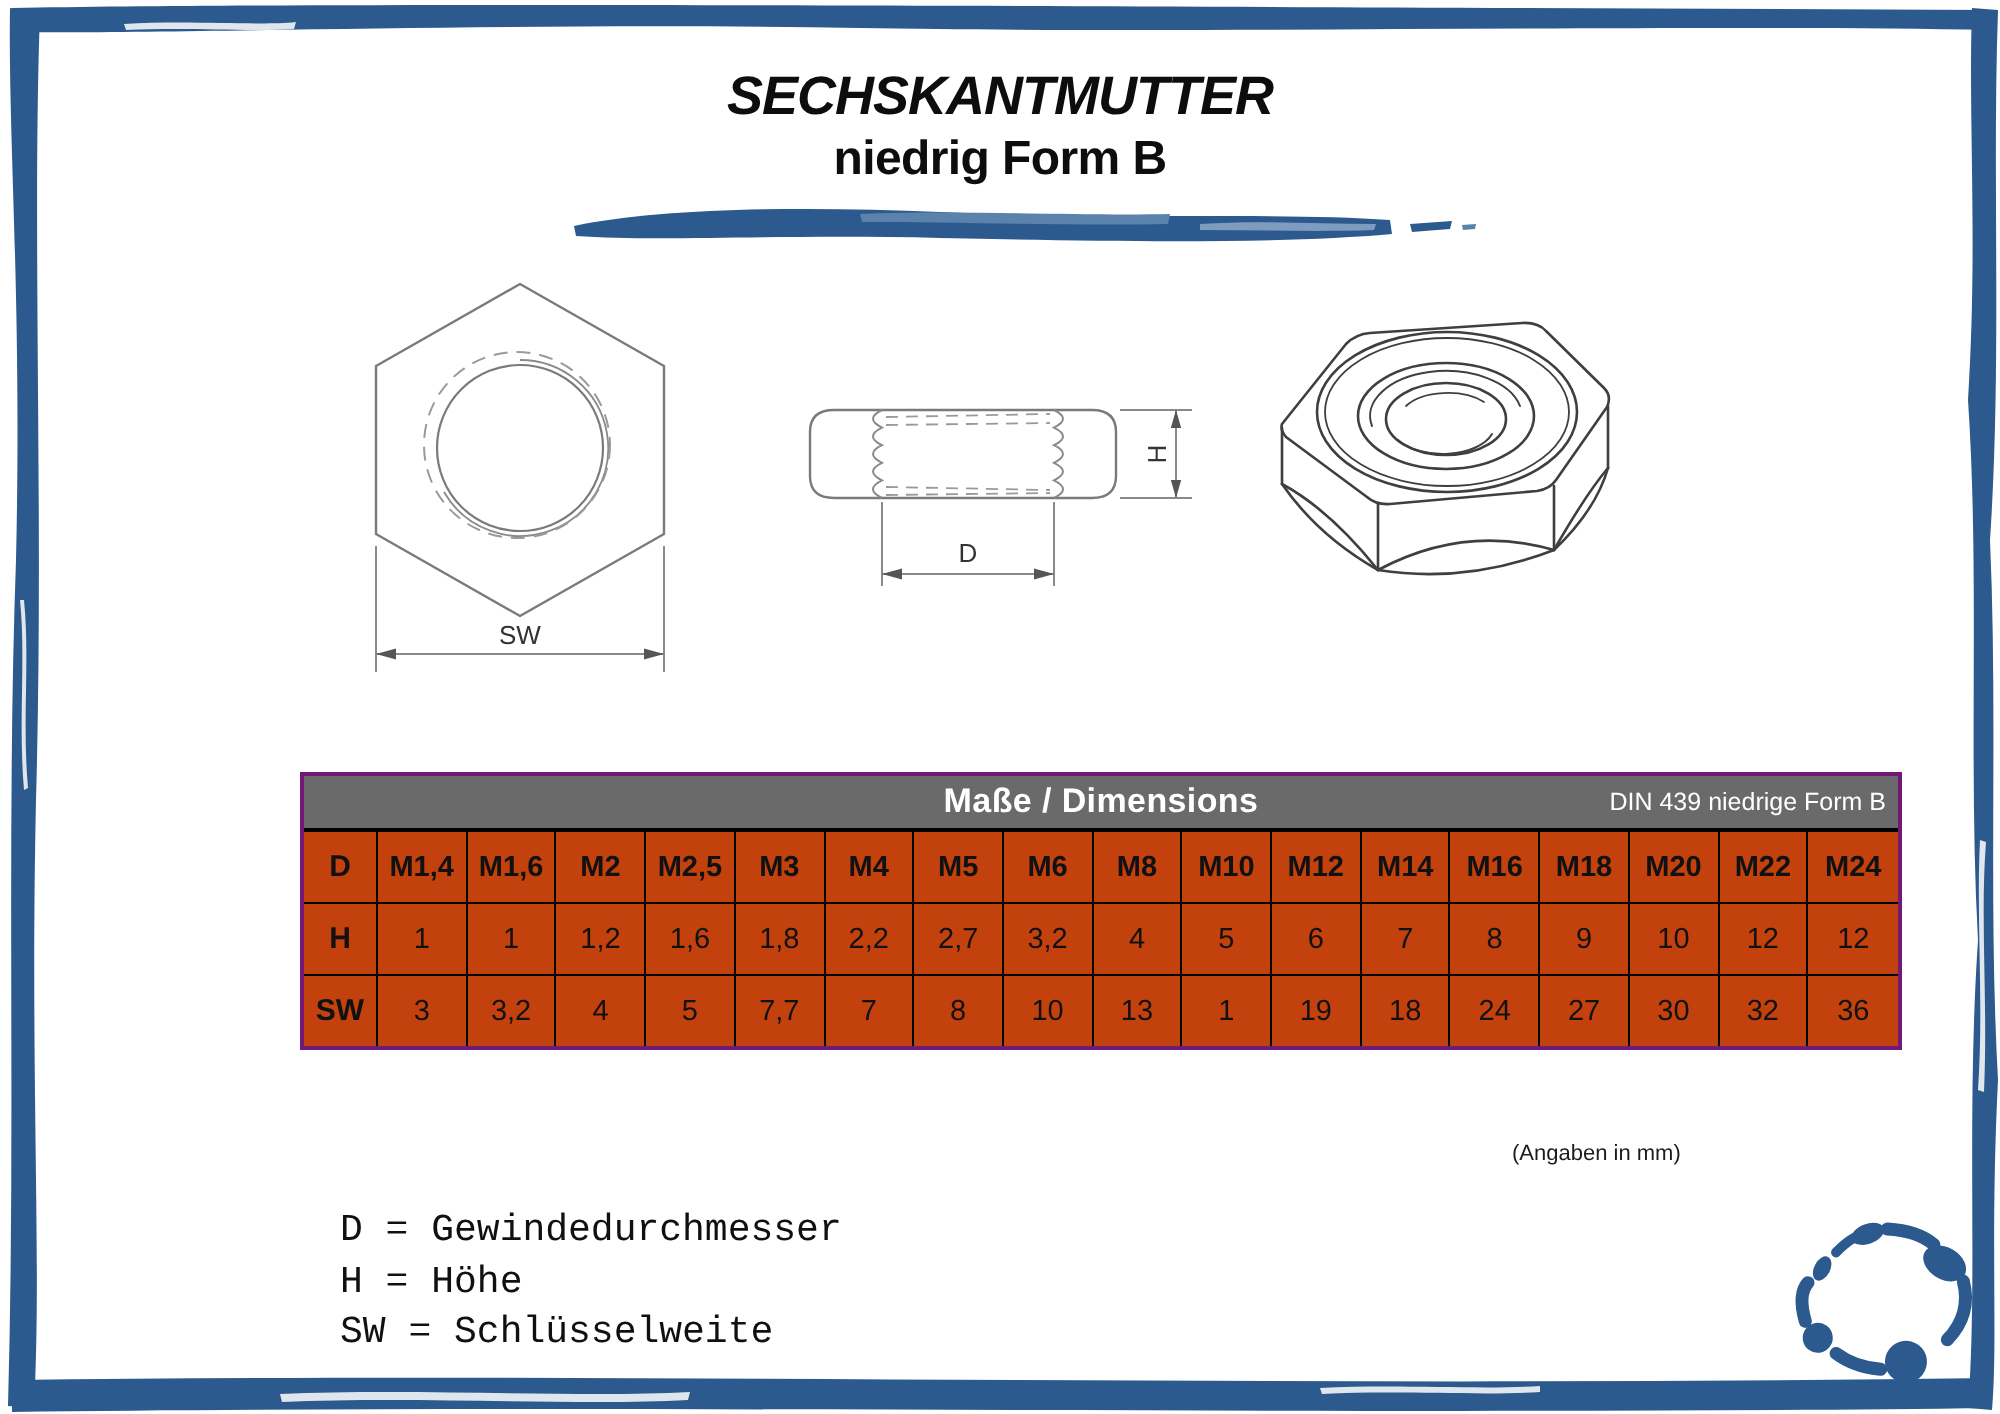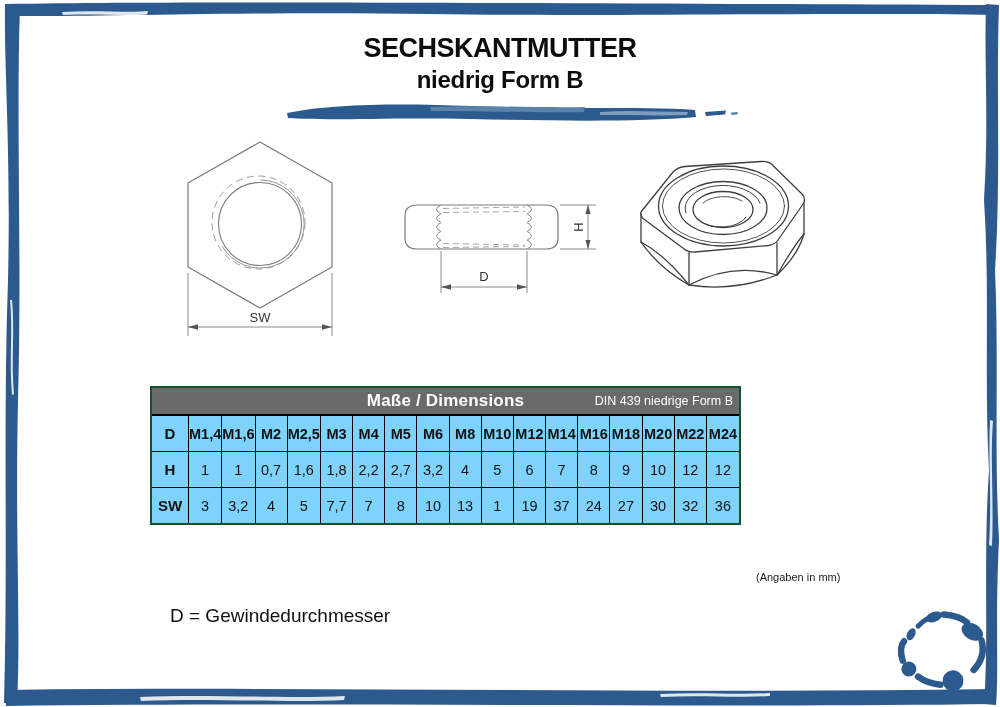"SECHSKANTMUTTER" .title { font-style: none -> italic }
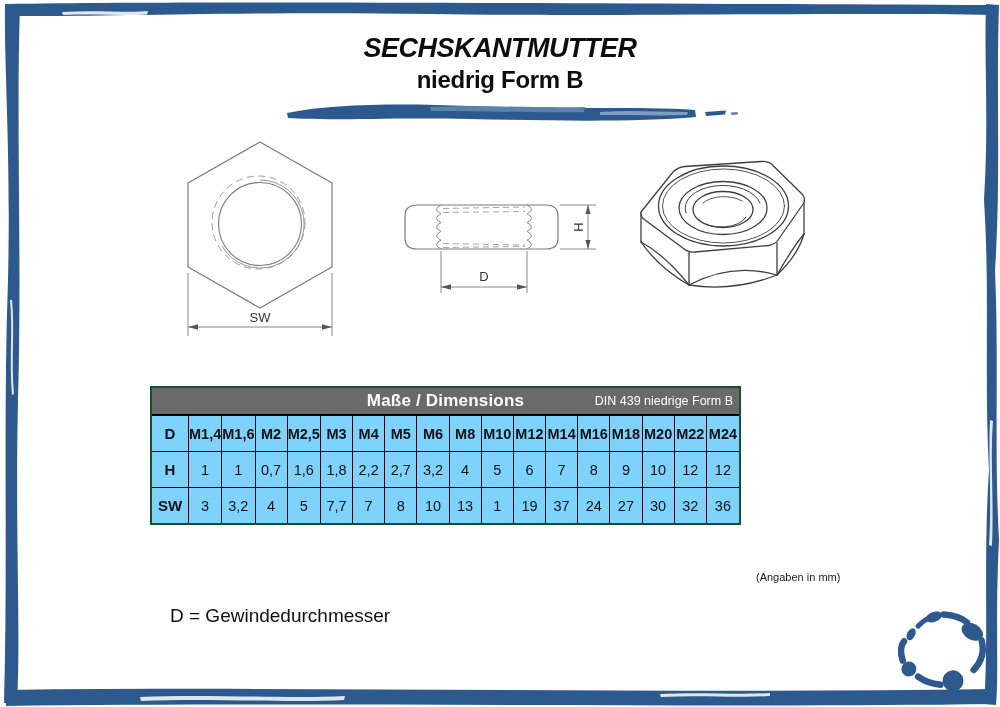"Maße / Dimensions" .dims-table { background: #7dd3fc -> #c2410c; border: 2px solid #14532d -> 2px solid #701a75; width: 591px -> 801px }
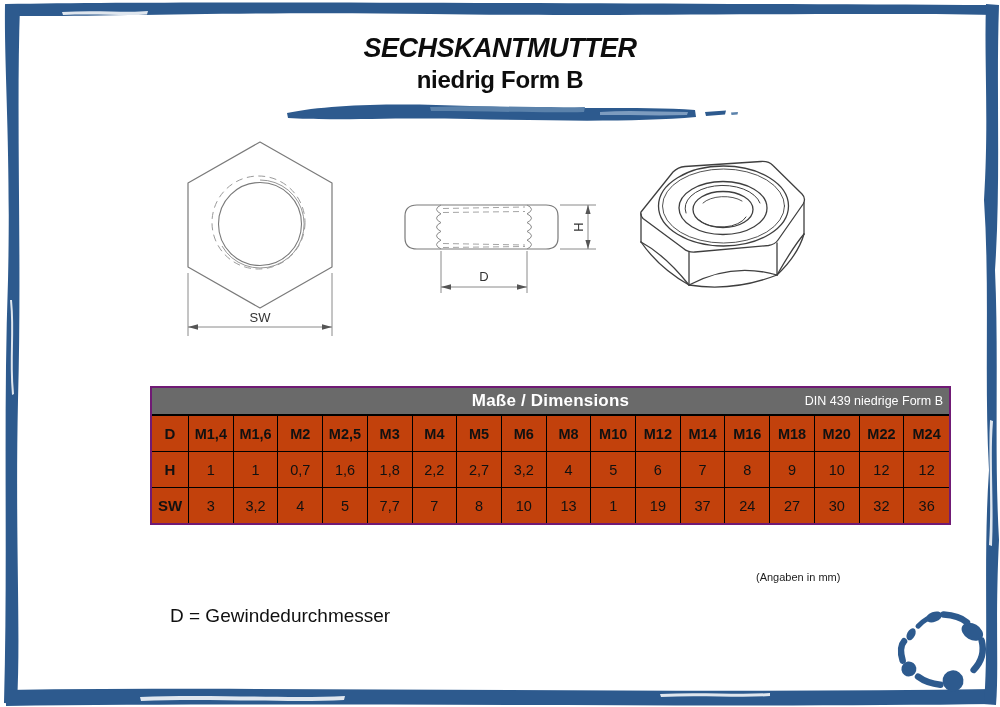"0,7" div.cell { text: 0,7 -> 1,2 }
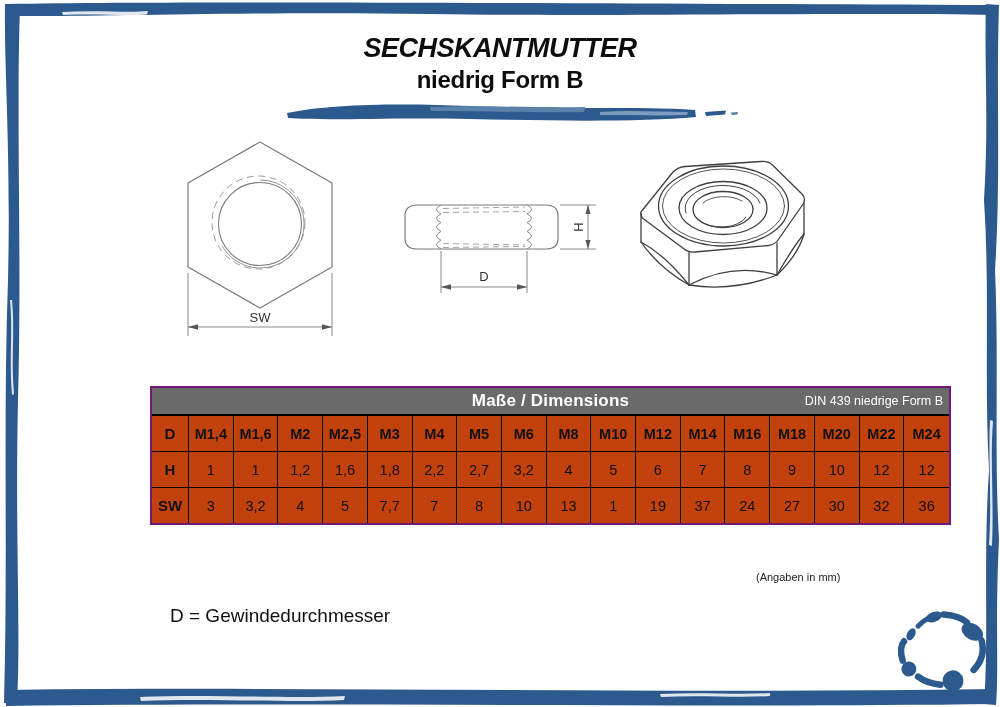"37" div.cell { text: 37 -> 18 }
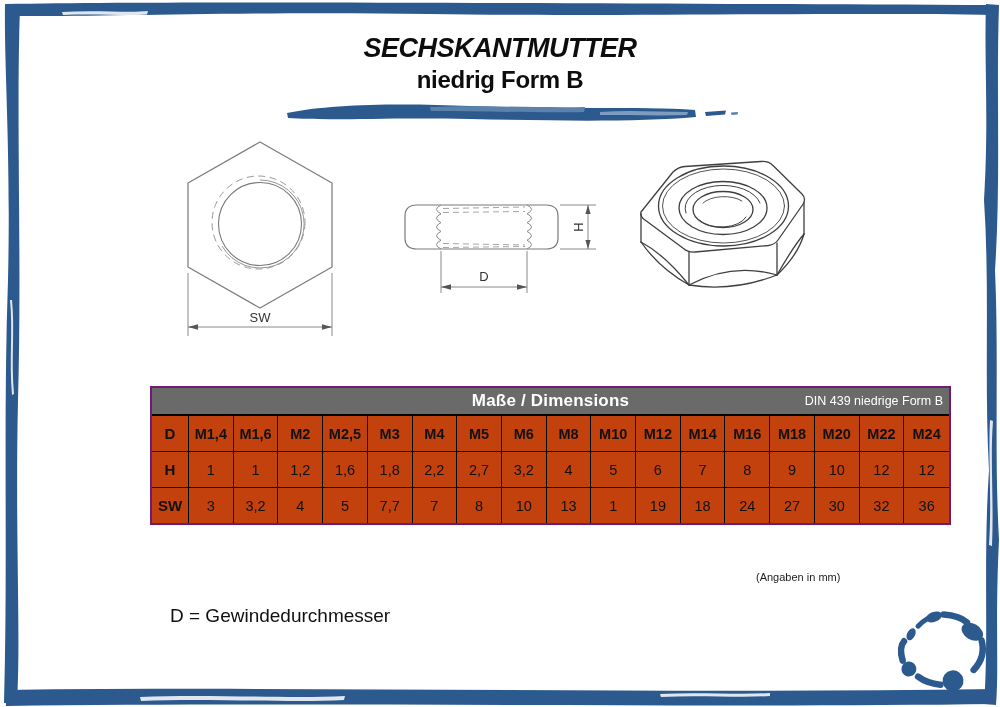"D = Gewindedurchmesser" .legend { font-family: none -> Liberation Mono, monospace }
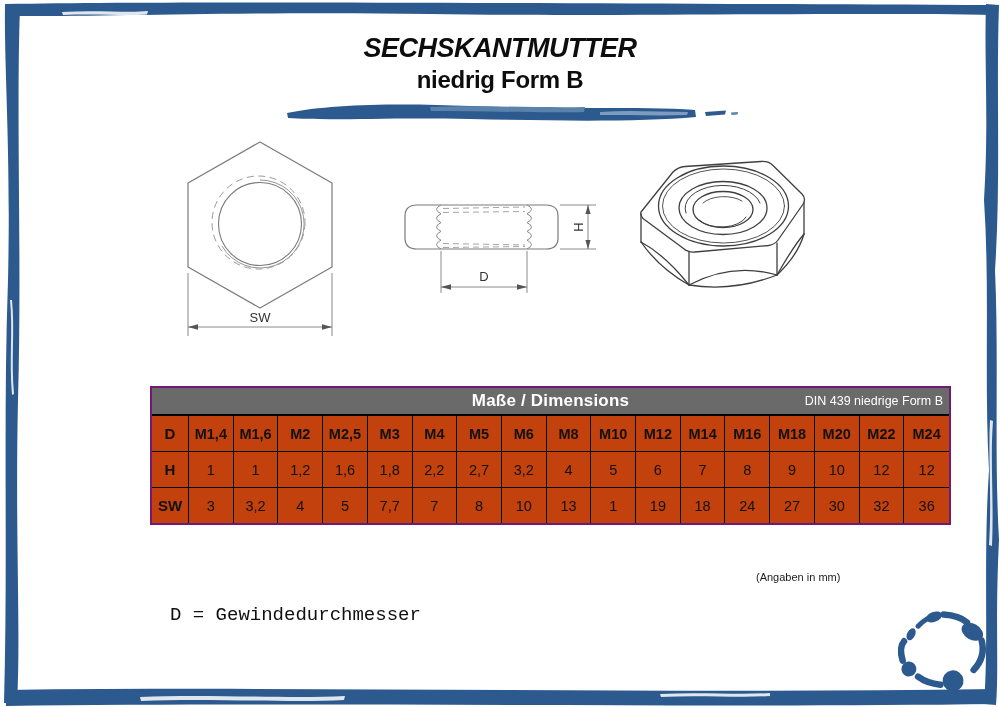"H = Höhe" div { html: none -> <div>H = Höhe</div> }
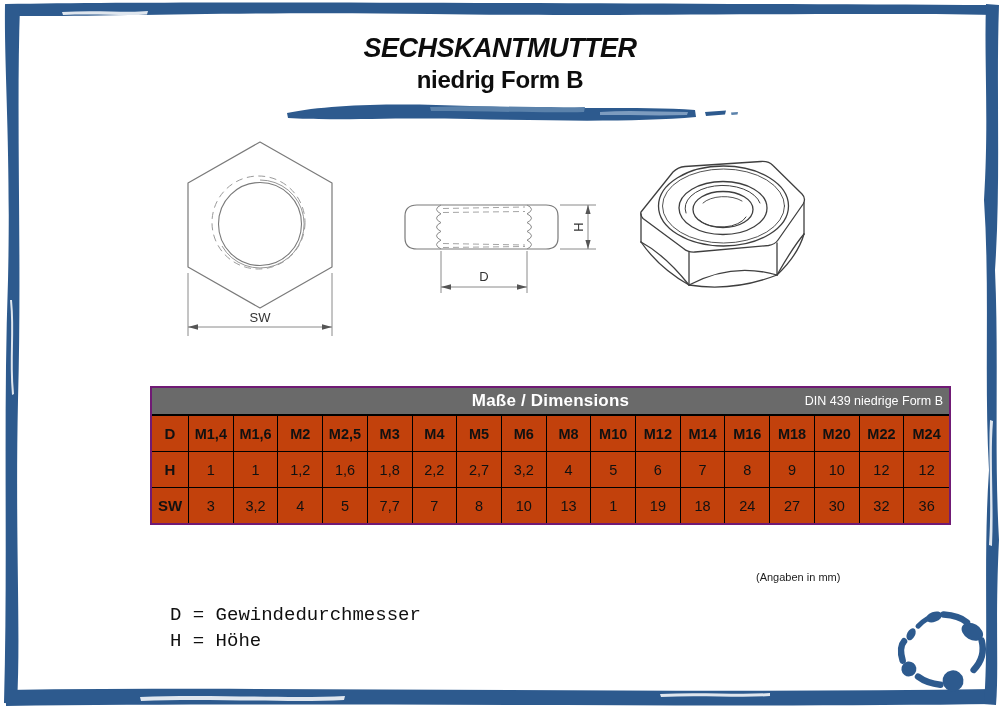"SW = Schlüsselweite" div { html: none -> <div>SW = Schlüsselweite</div> }
